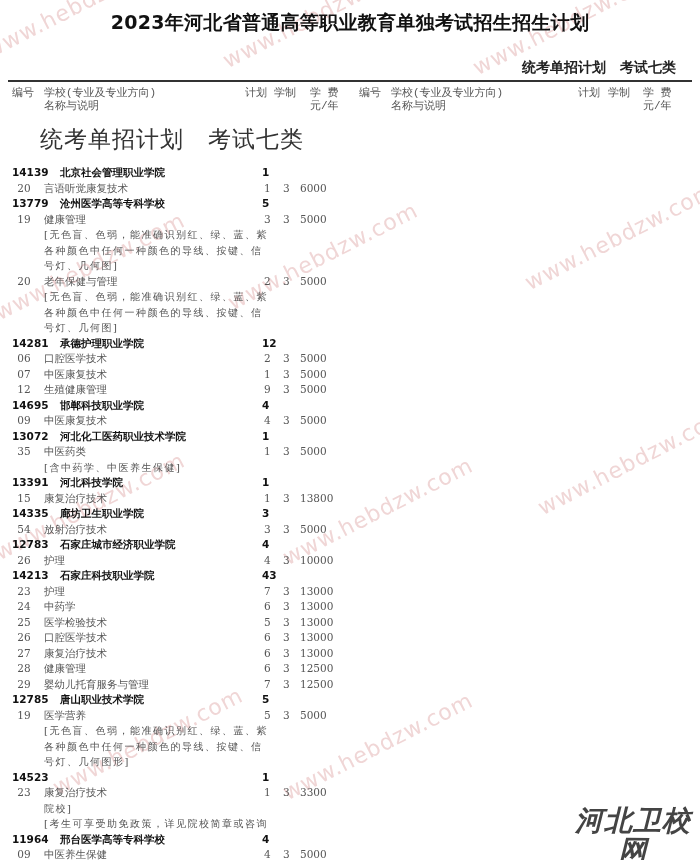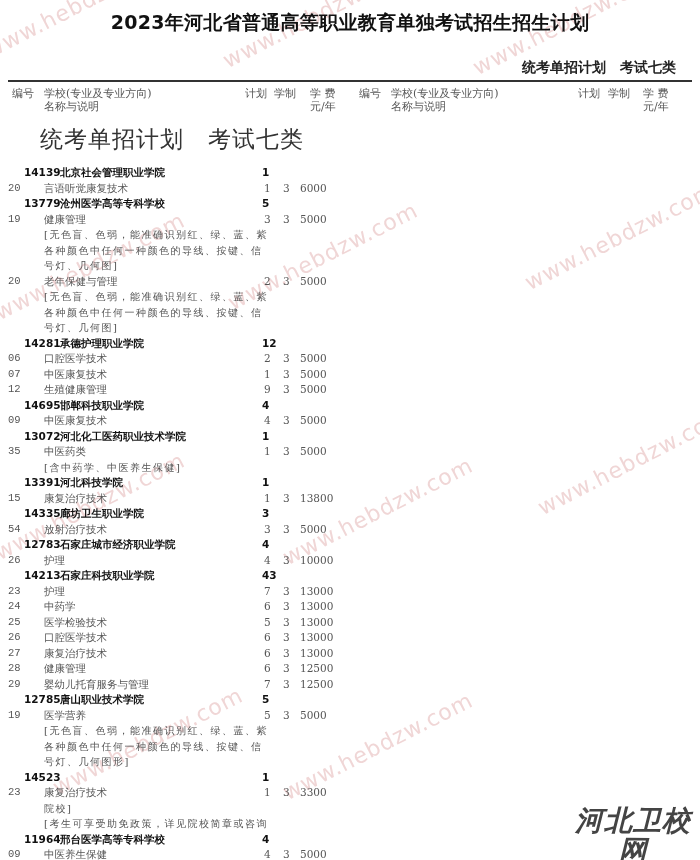"编号" .colhead { font-family: none -> Liberation Mono, monospace }
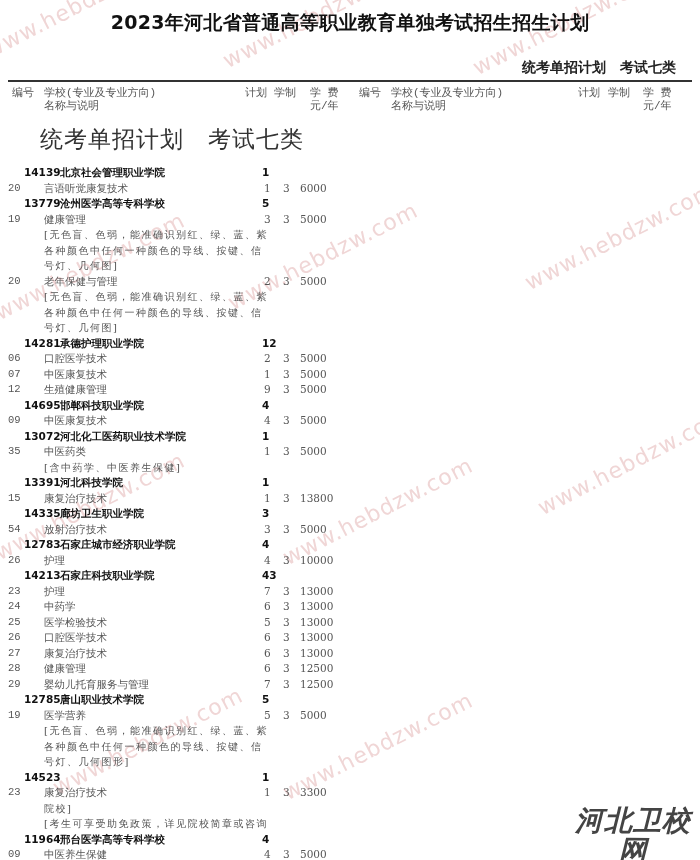"14139" .row .code { left: 24px -> 12px }
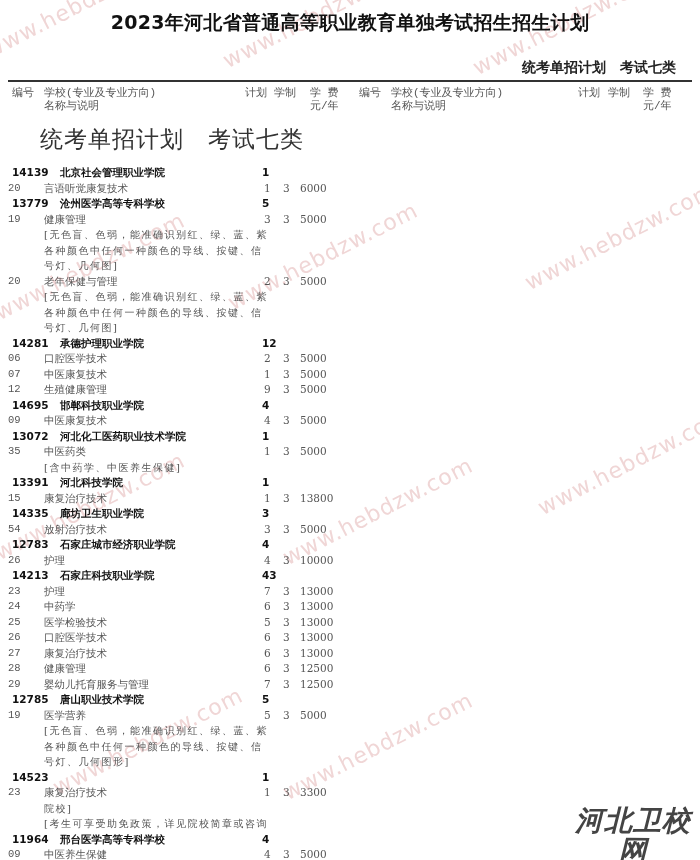"20" .row .pcode { font-family: Liberation Mono, monospace -> none; text-align: left -> center }
